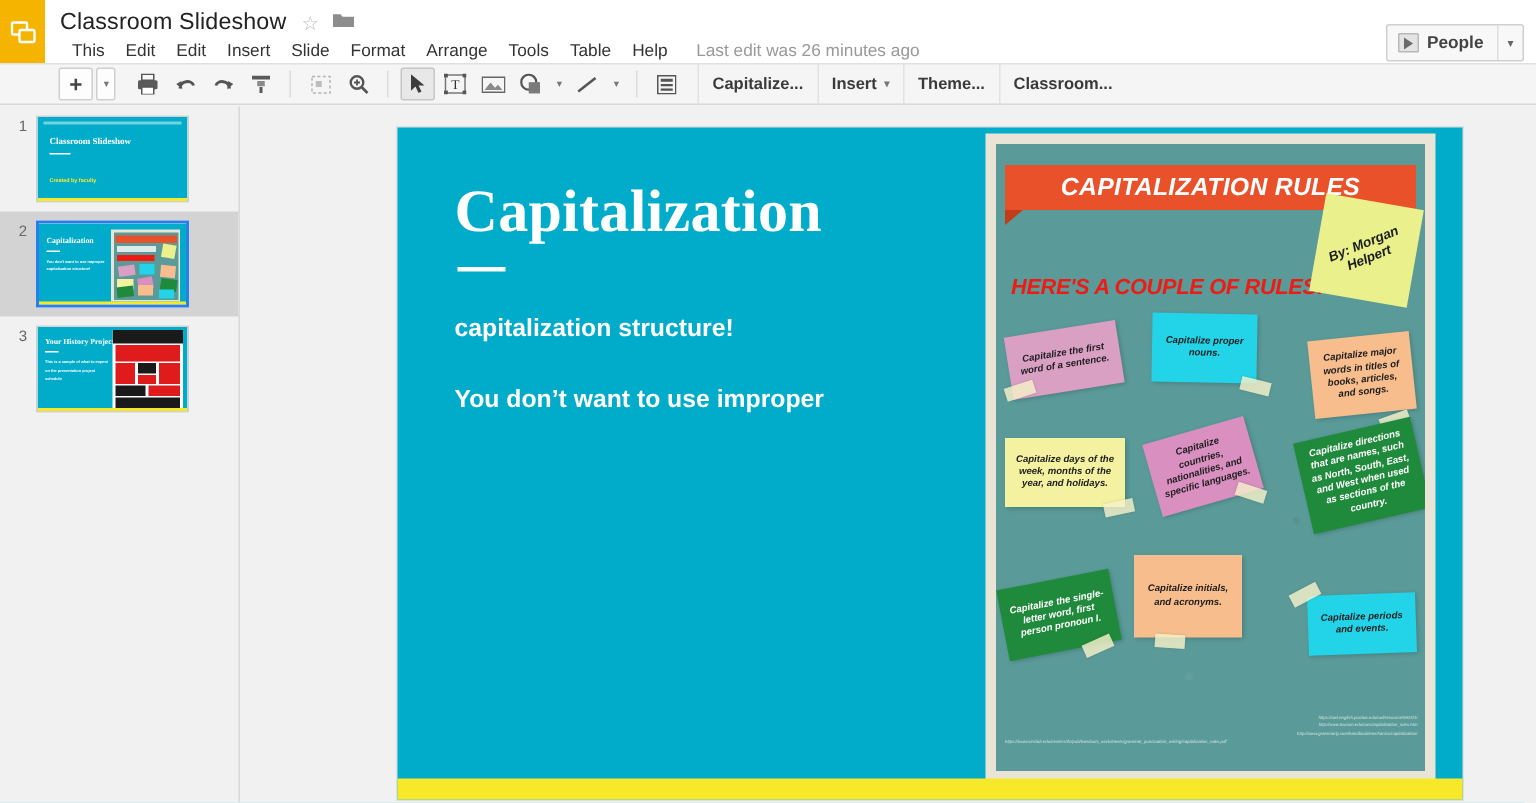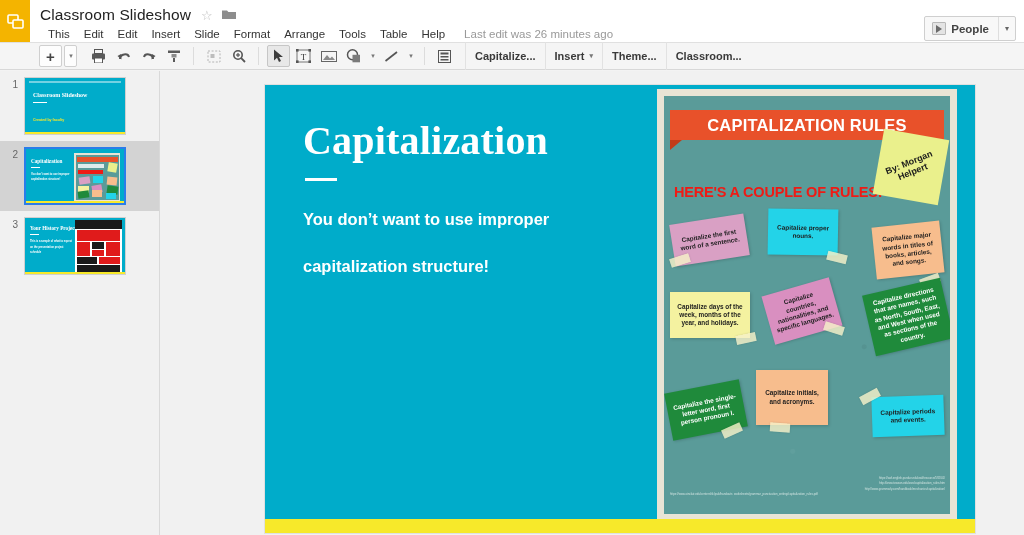"CAPITALIZATION RULES" .poster-inner { font-style: none -> italic }
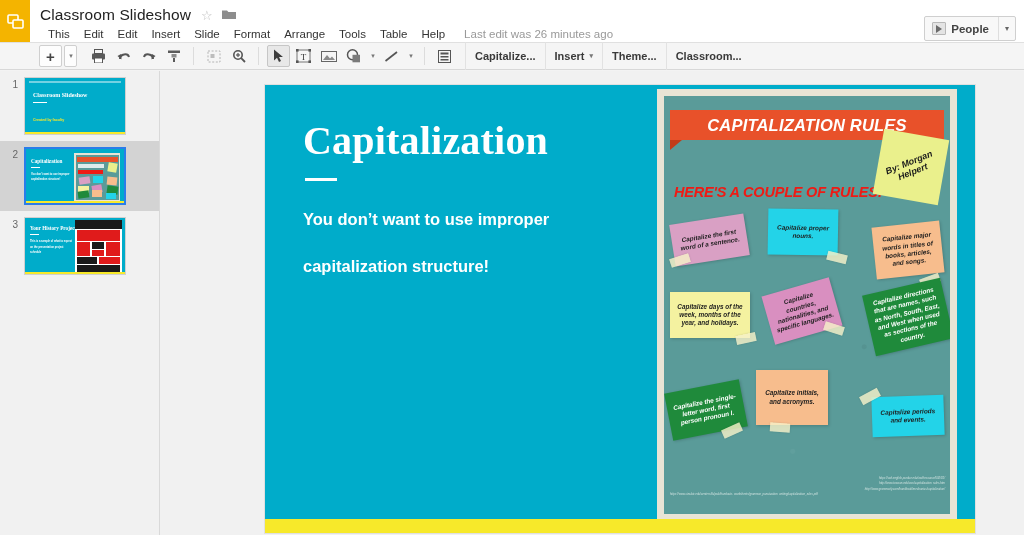"You don’t want to use" p { order: before "capitalization structure!" -> after "capitalization structure!" }
